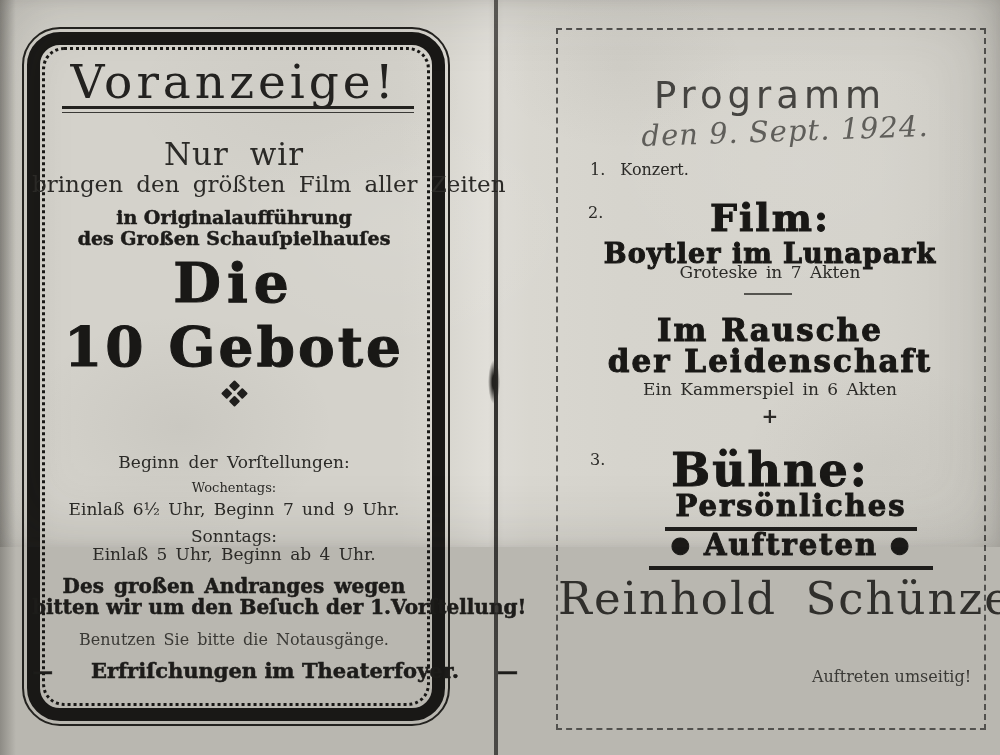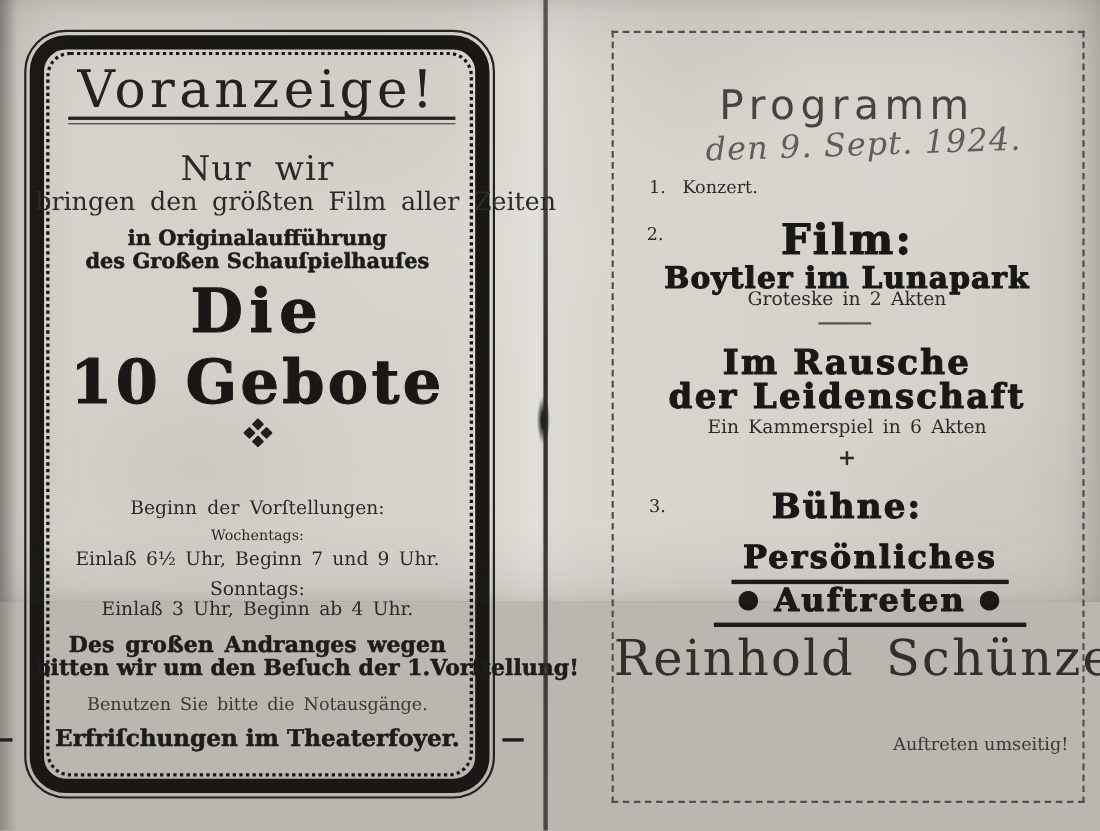"Groteske in 2 Akten" div.r { text: 2 -> 7 }
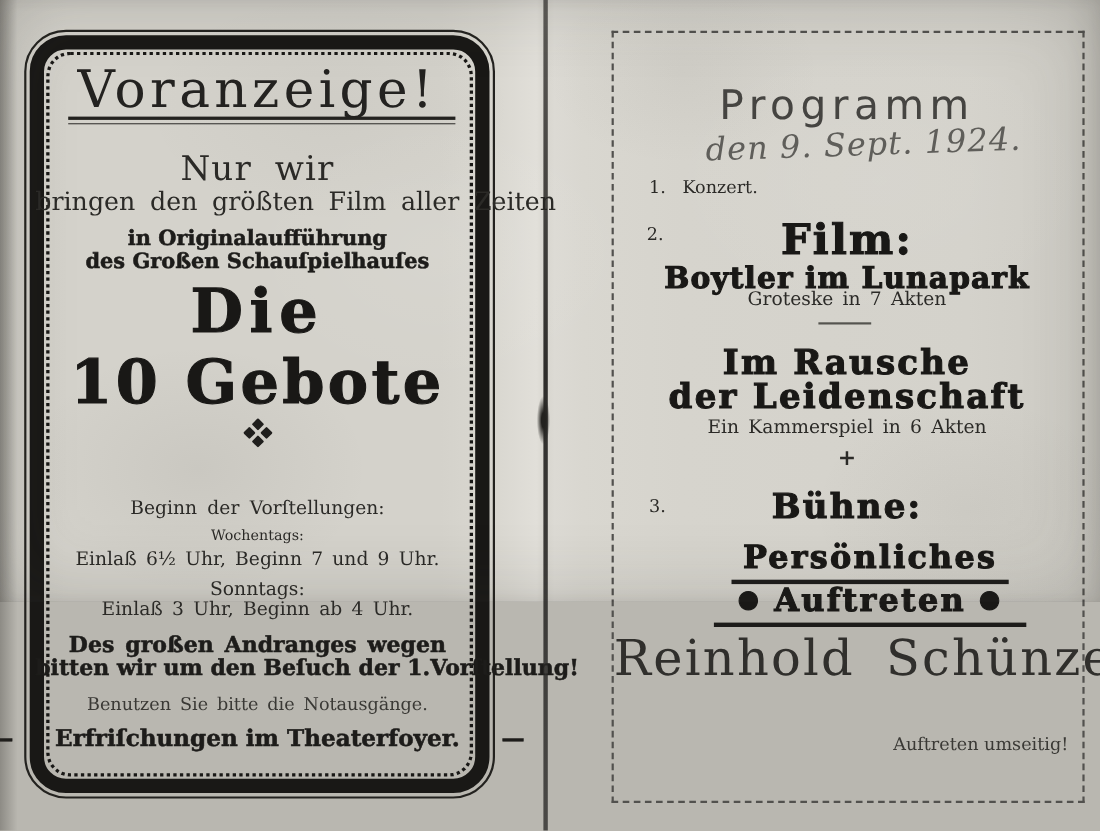"Bühne:" .t-stgh { font-size: 31px -> 46px }
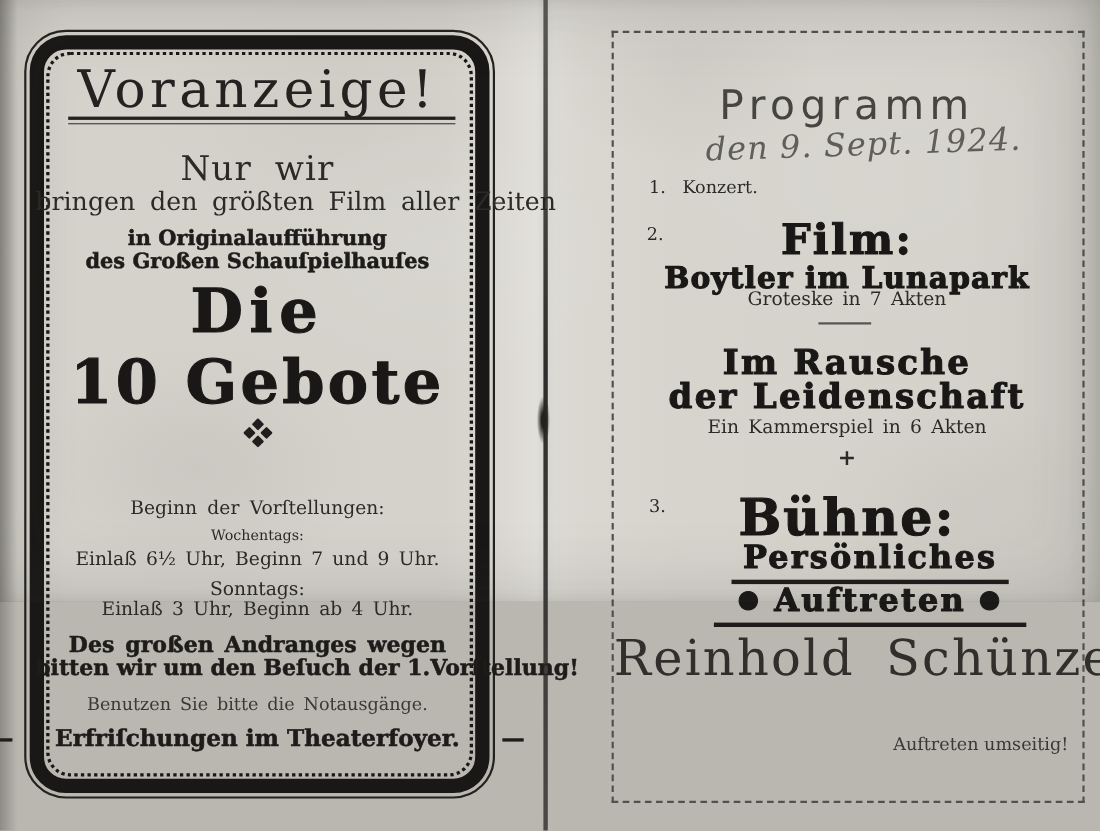"Einlaß 3 Uhr, Beginn ab" div.c { text: 3 -> 5 }
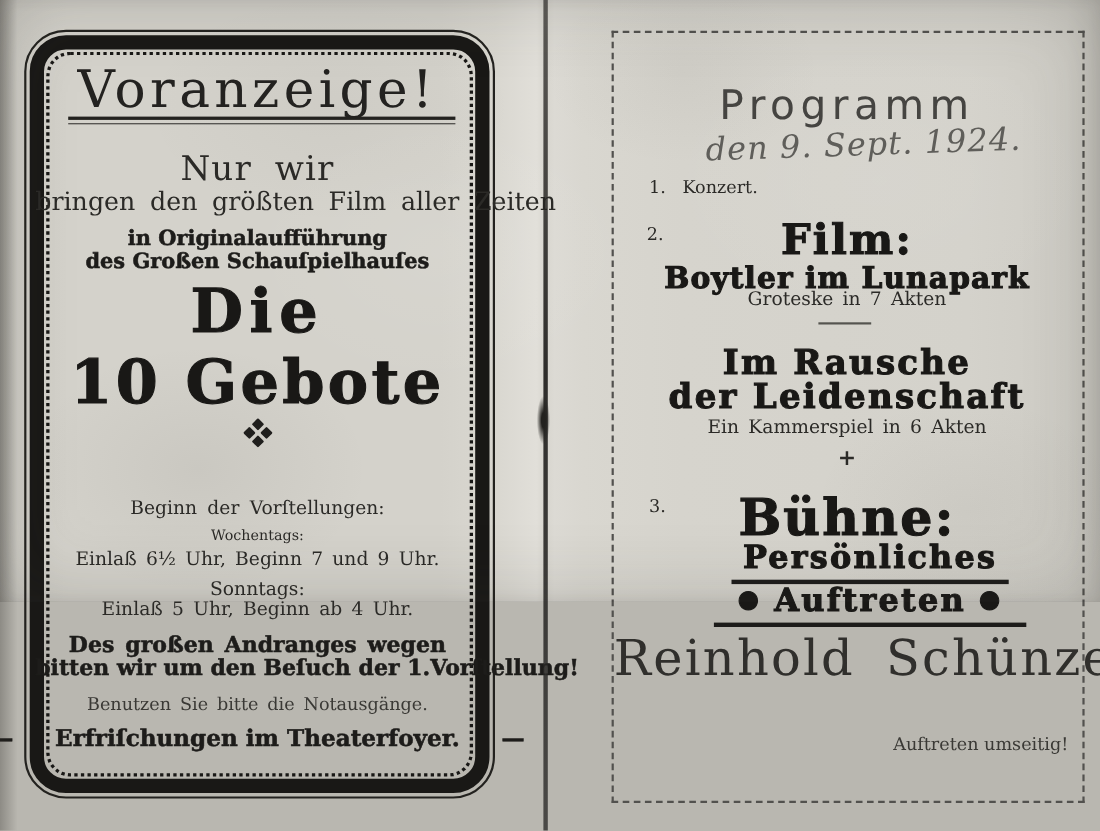"Erfriſchungen im Theaterfoyer." .t-refr { justify-content: center -> none }
